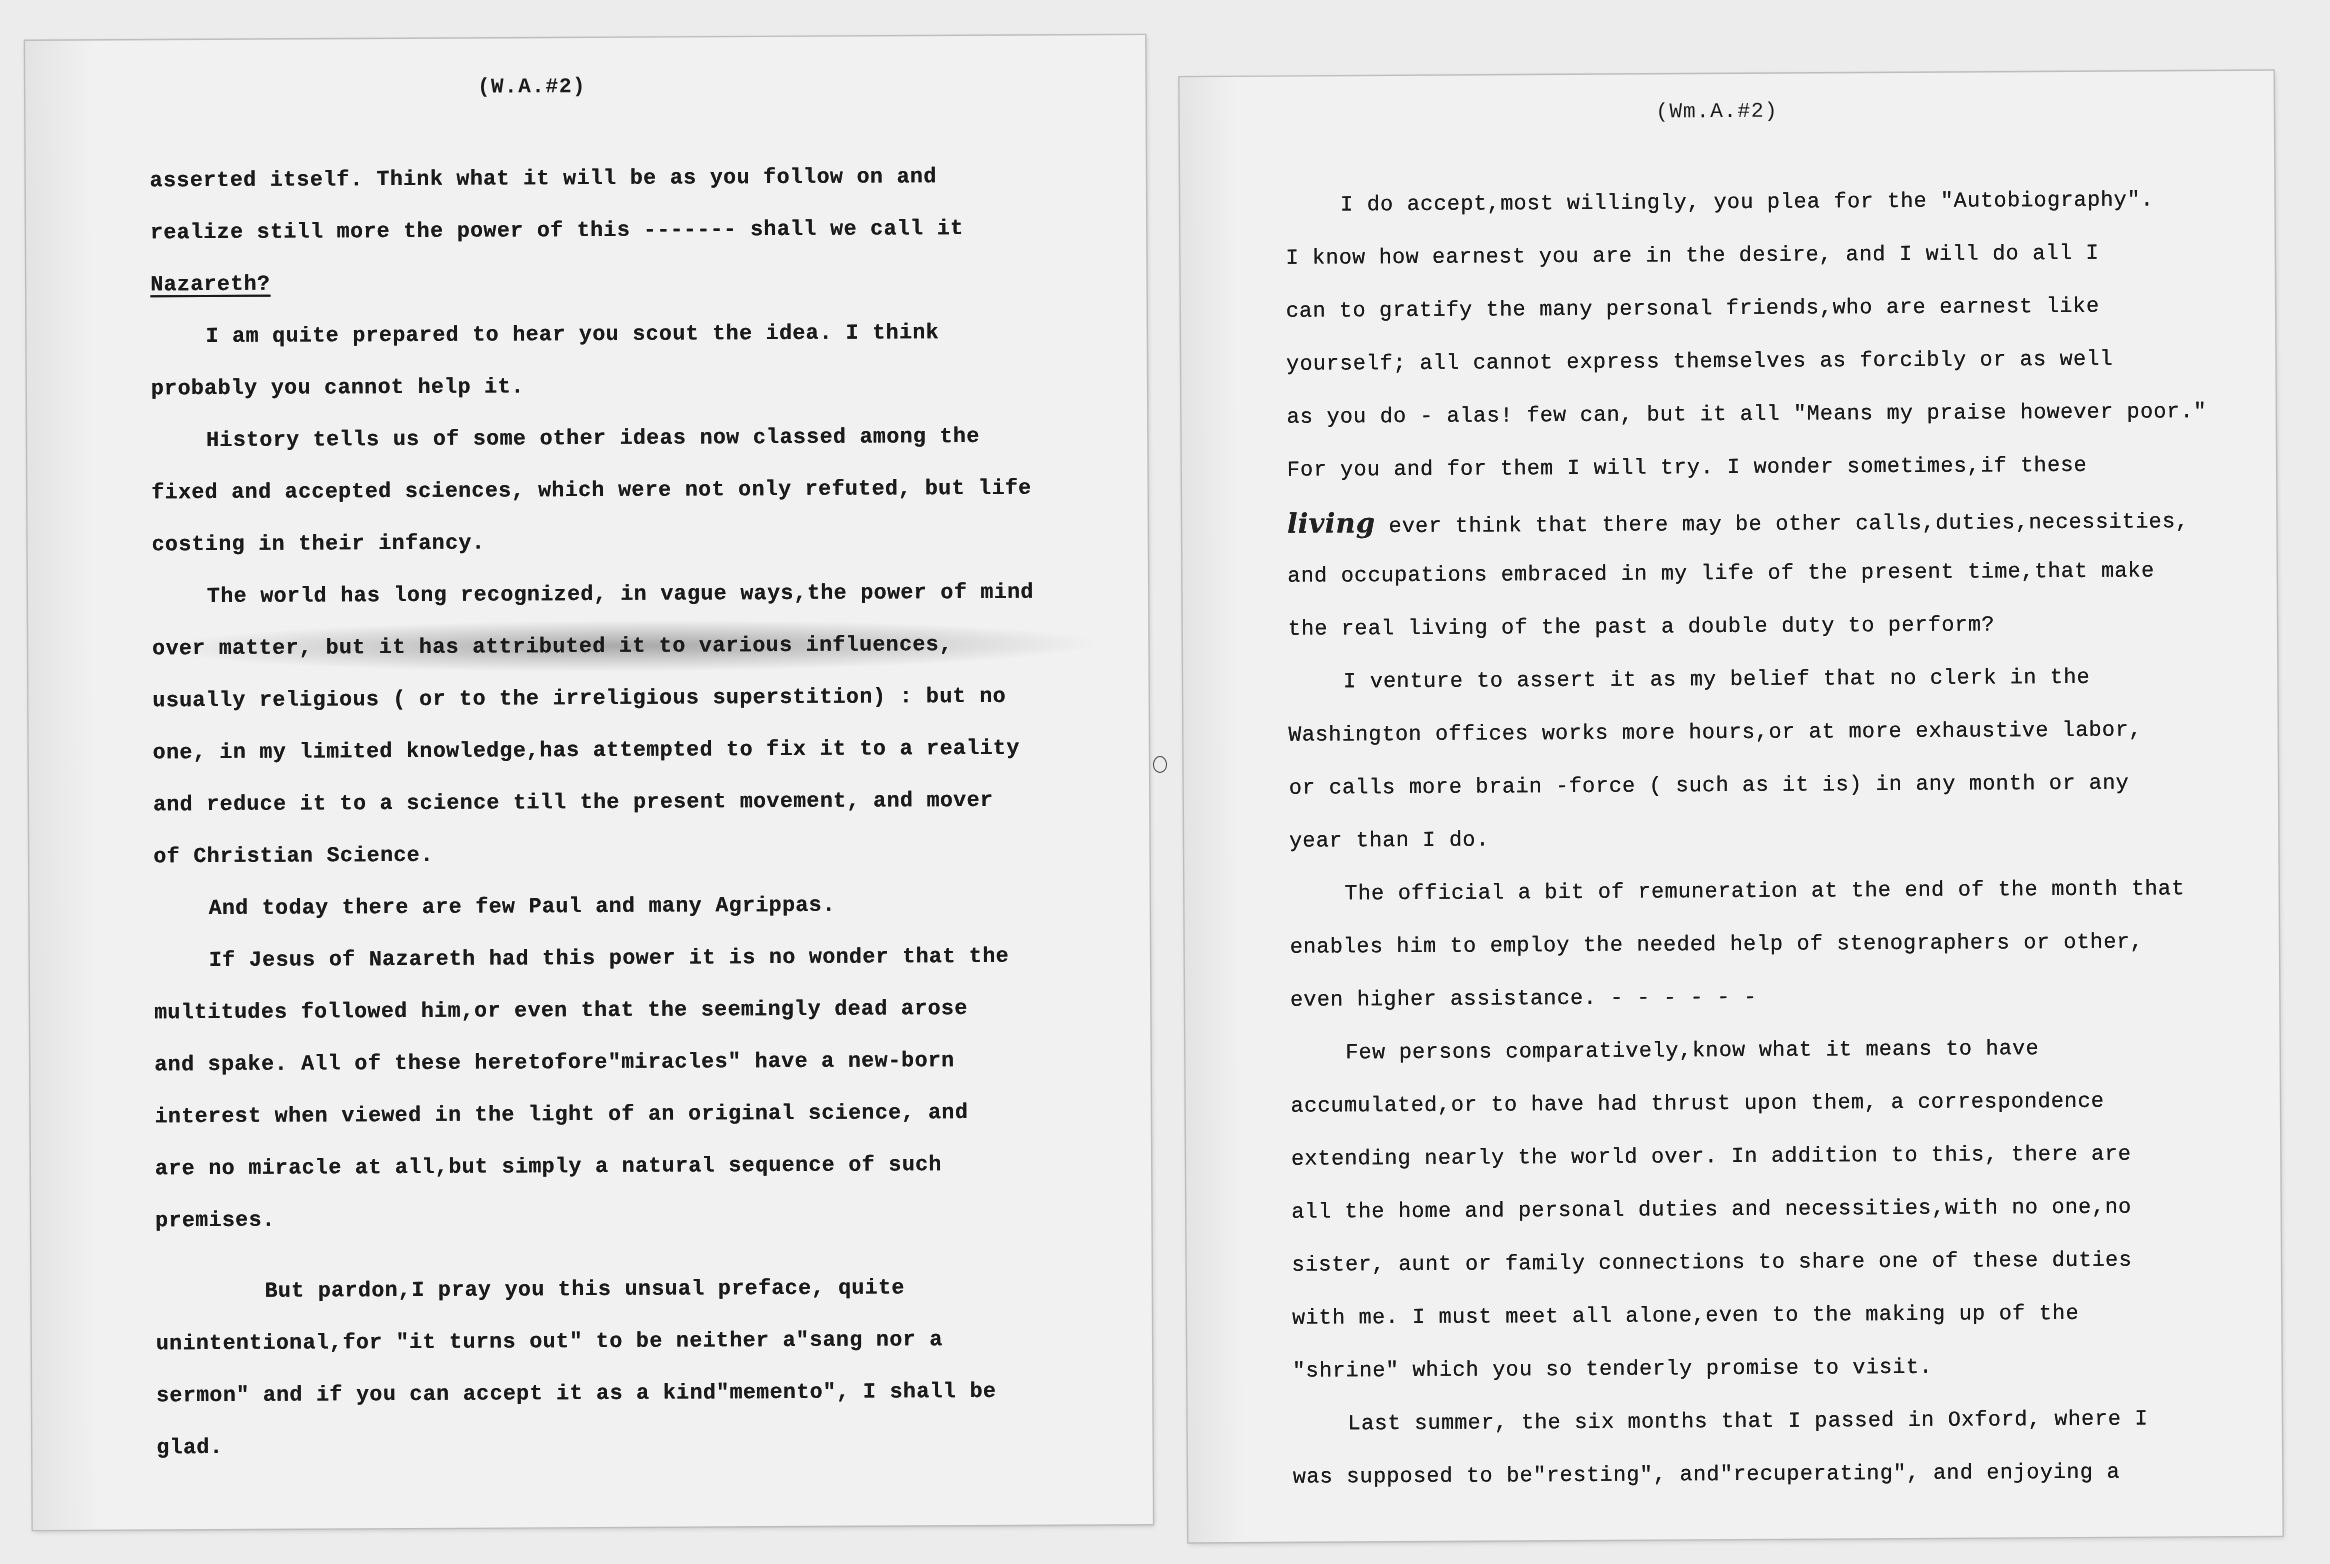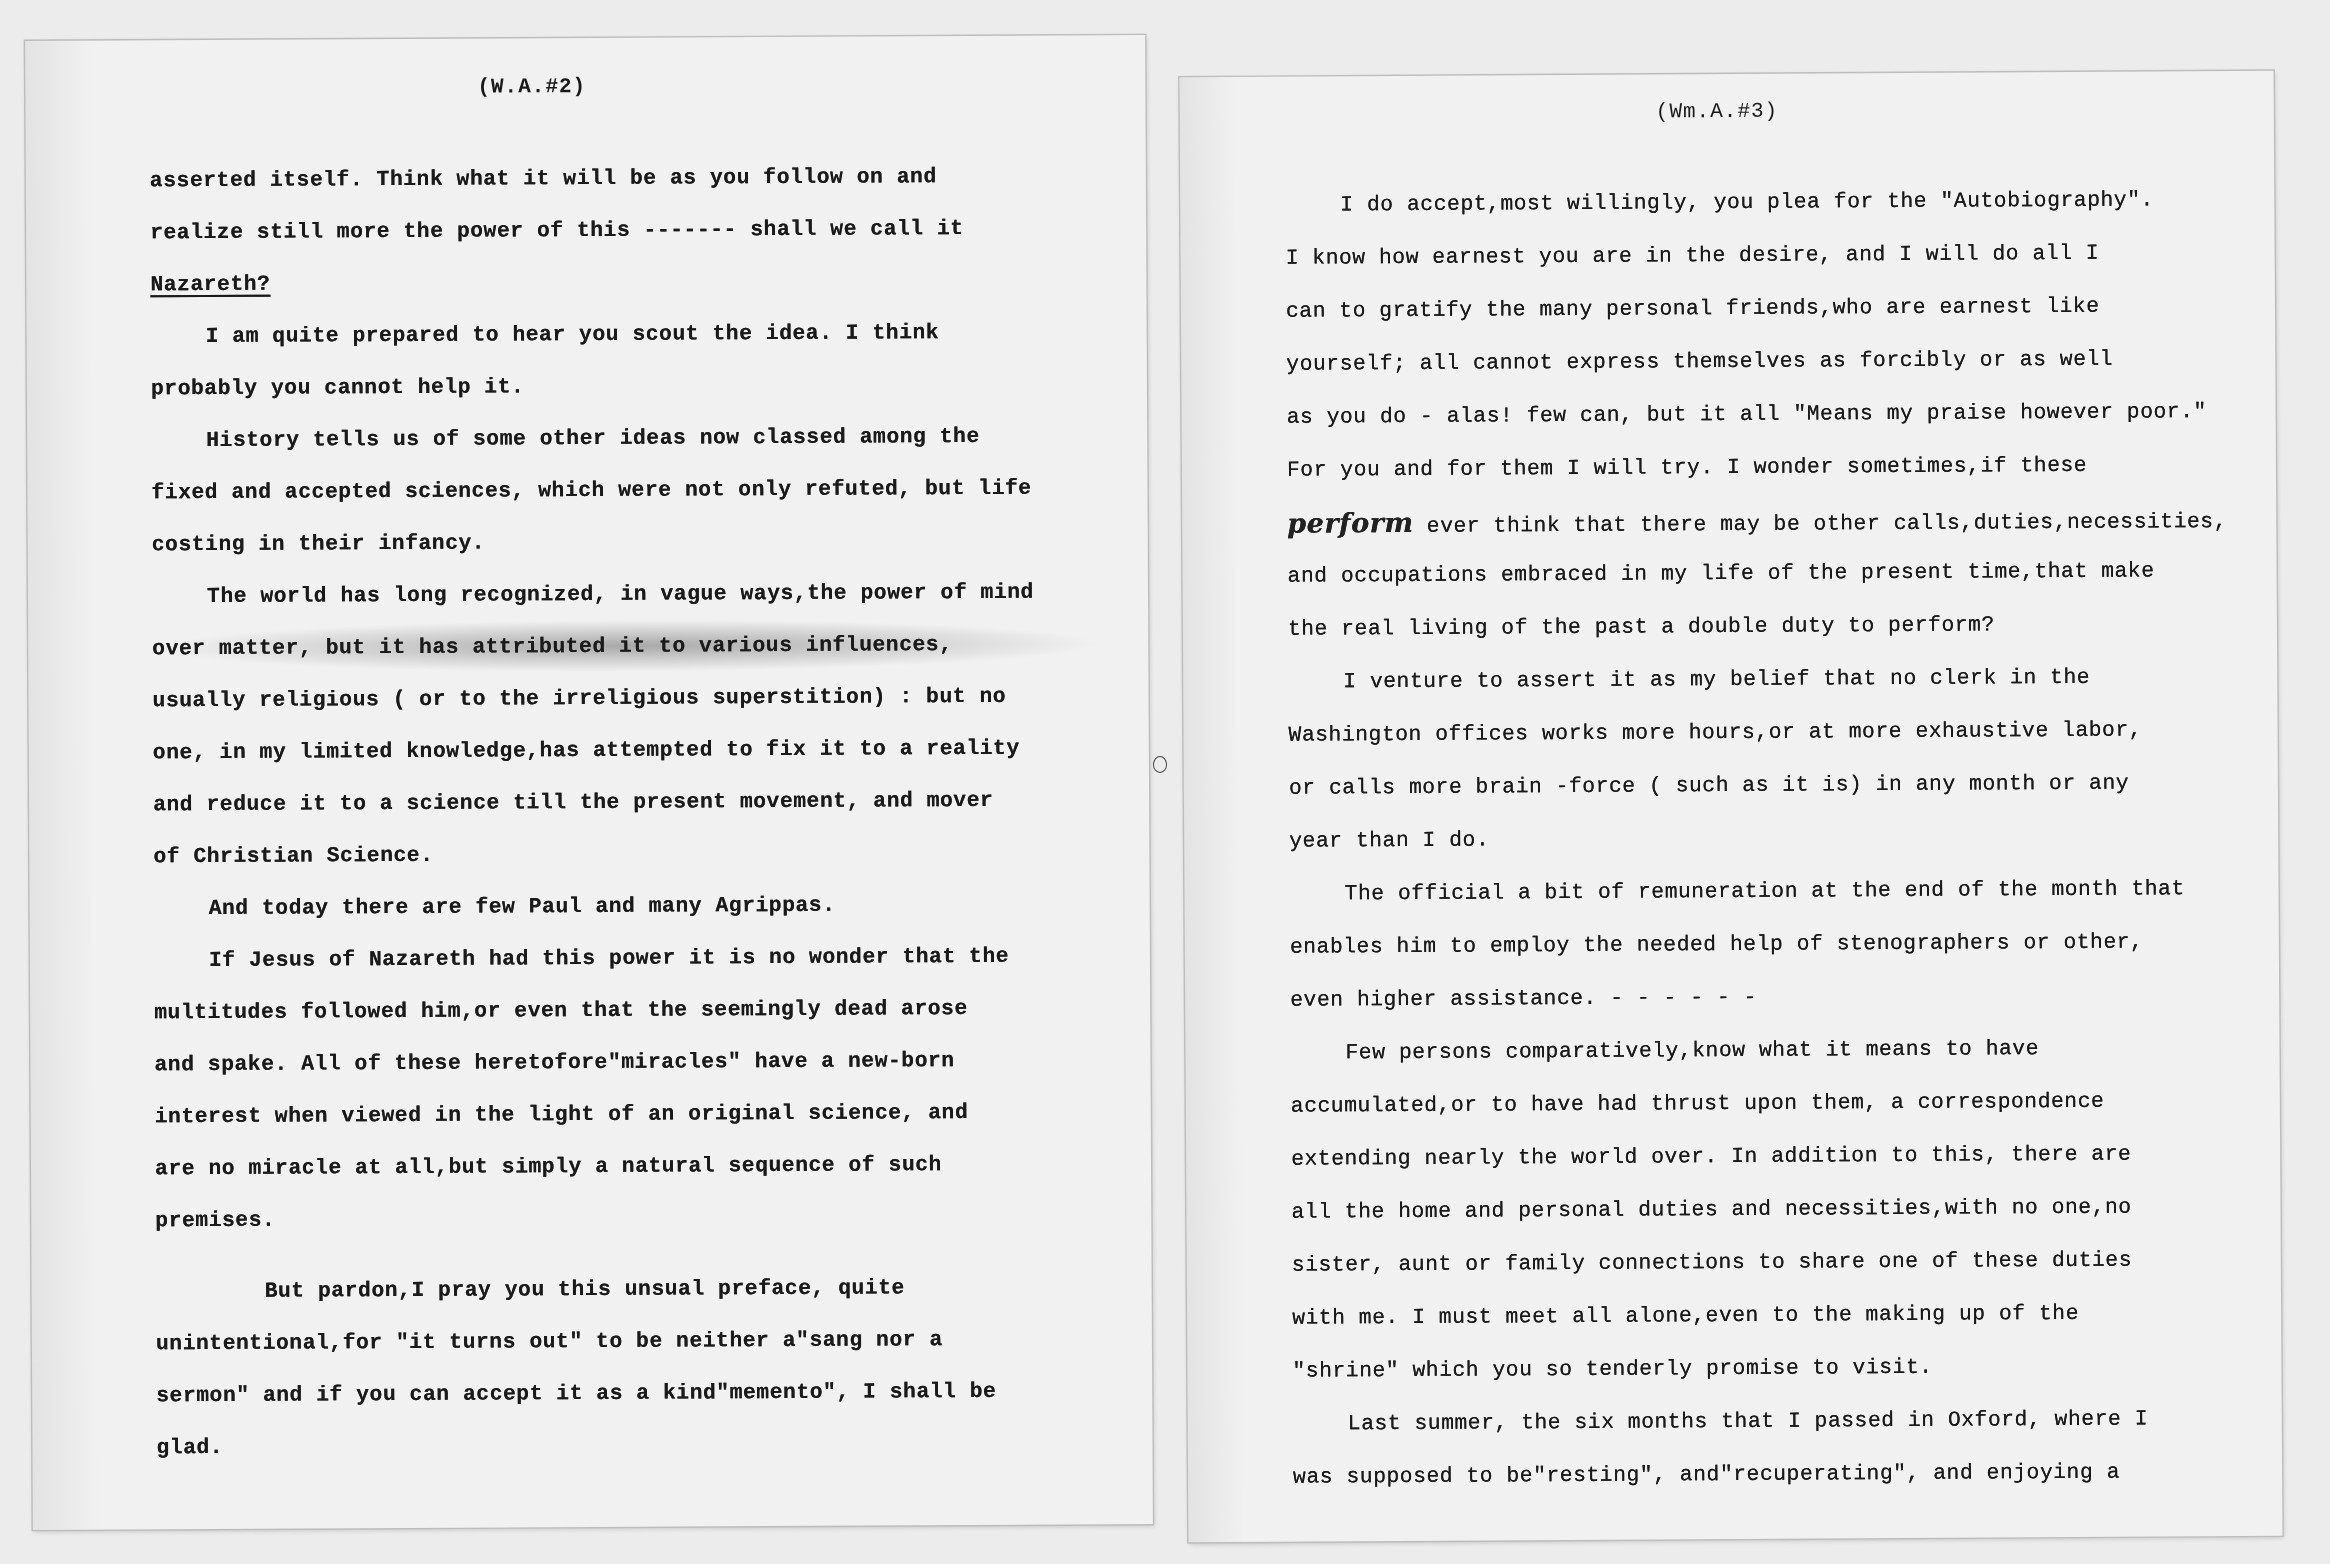"(Wm.A.#3)" div.page-header { text: 3 -> 2 }
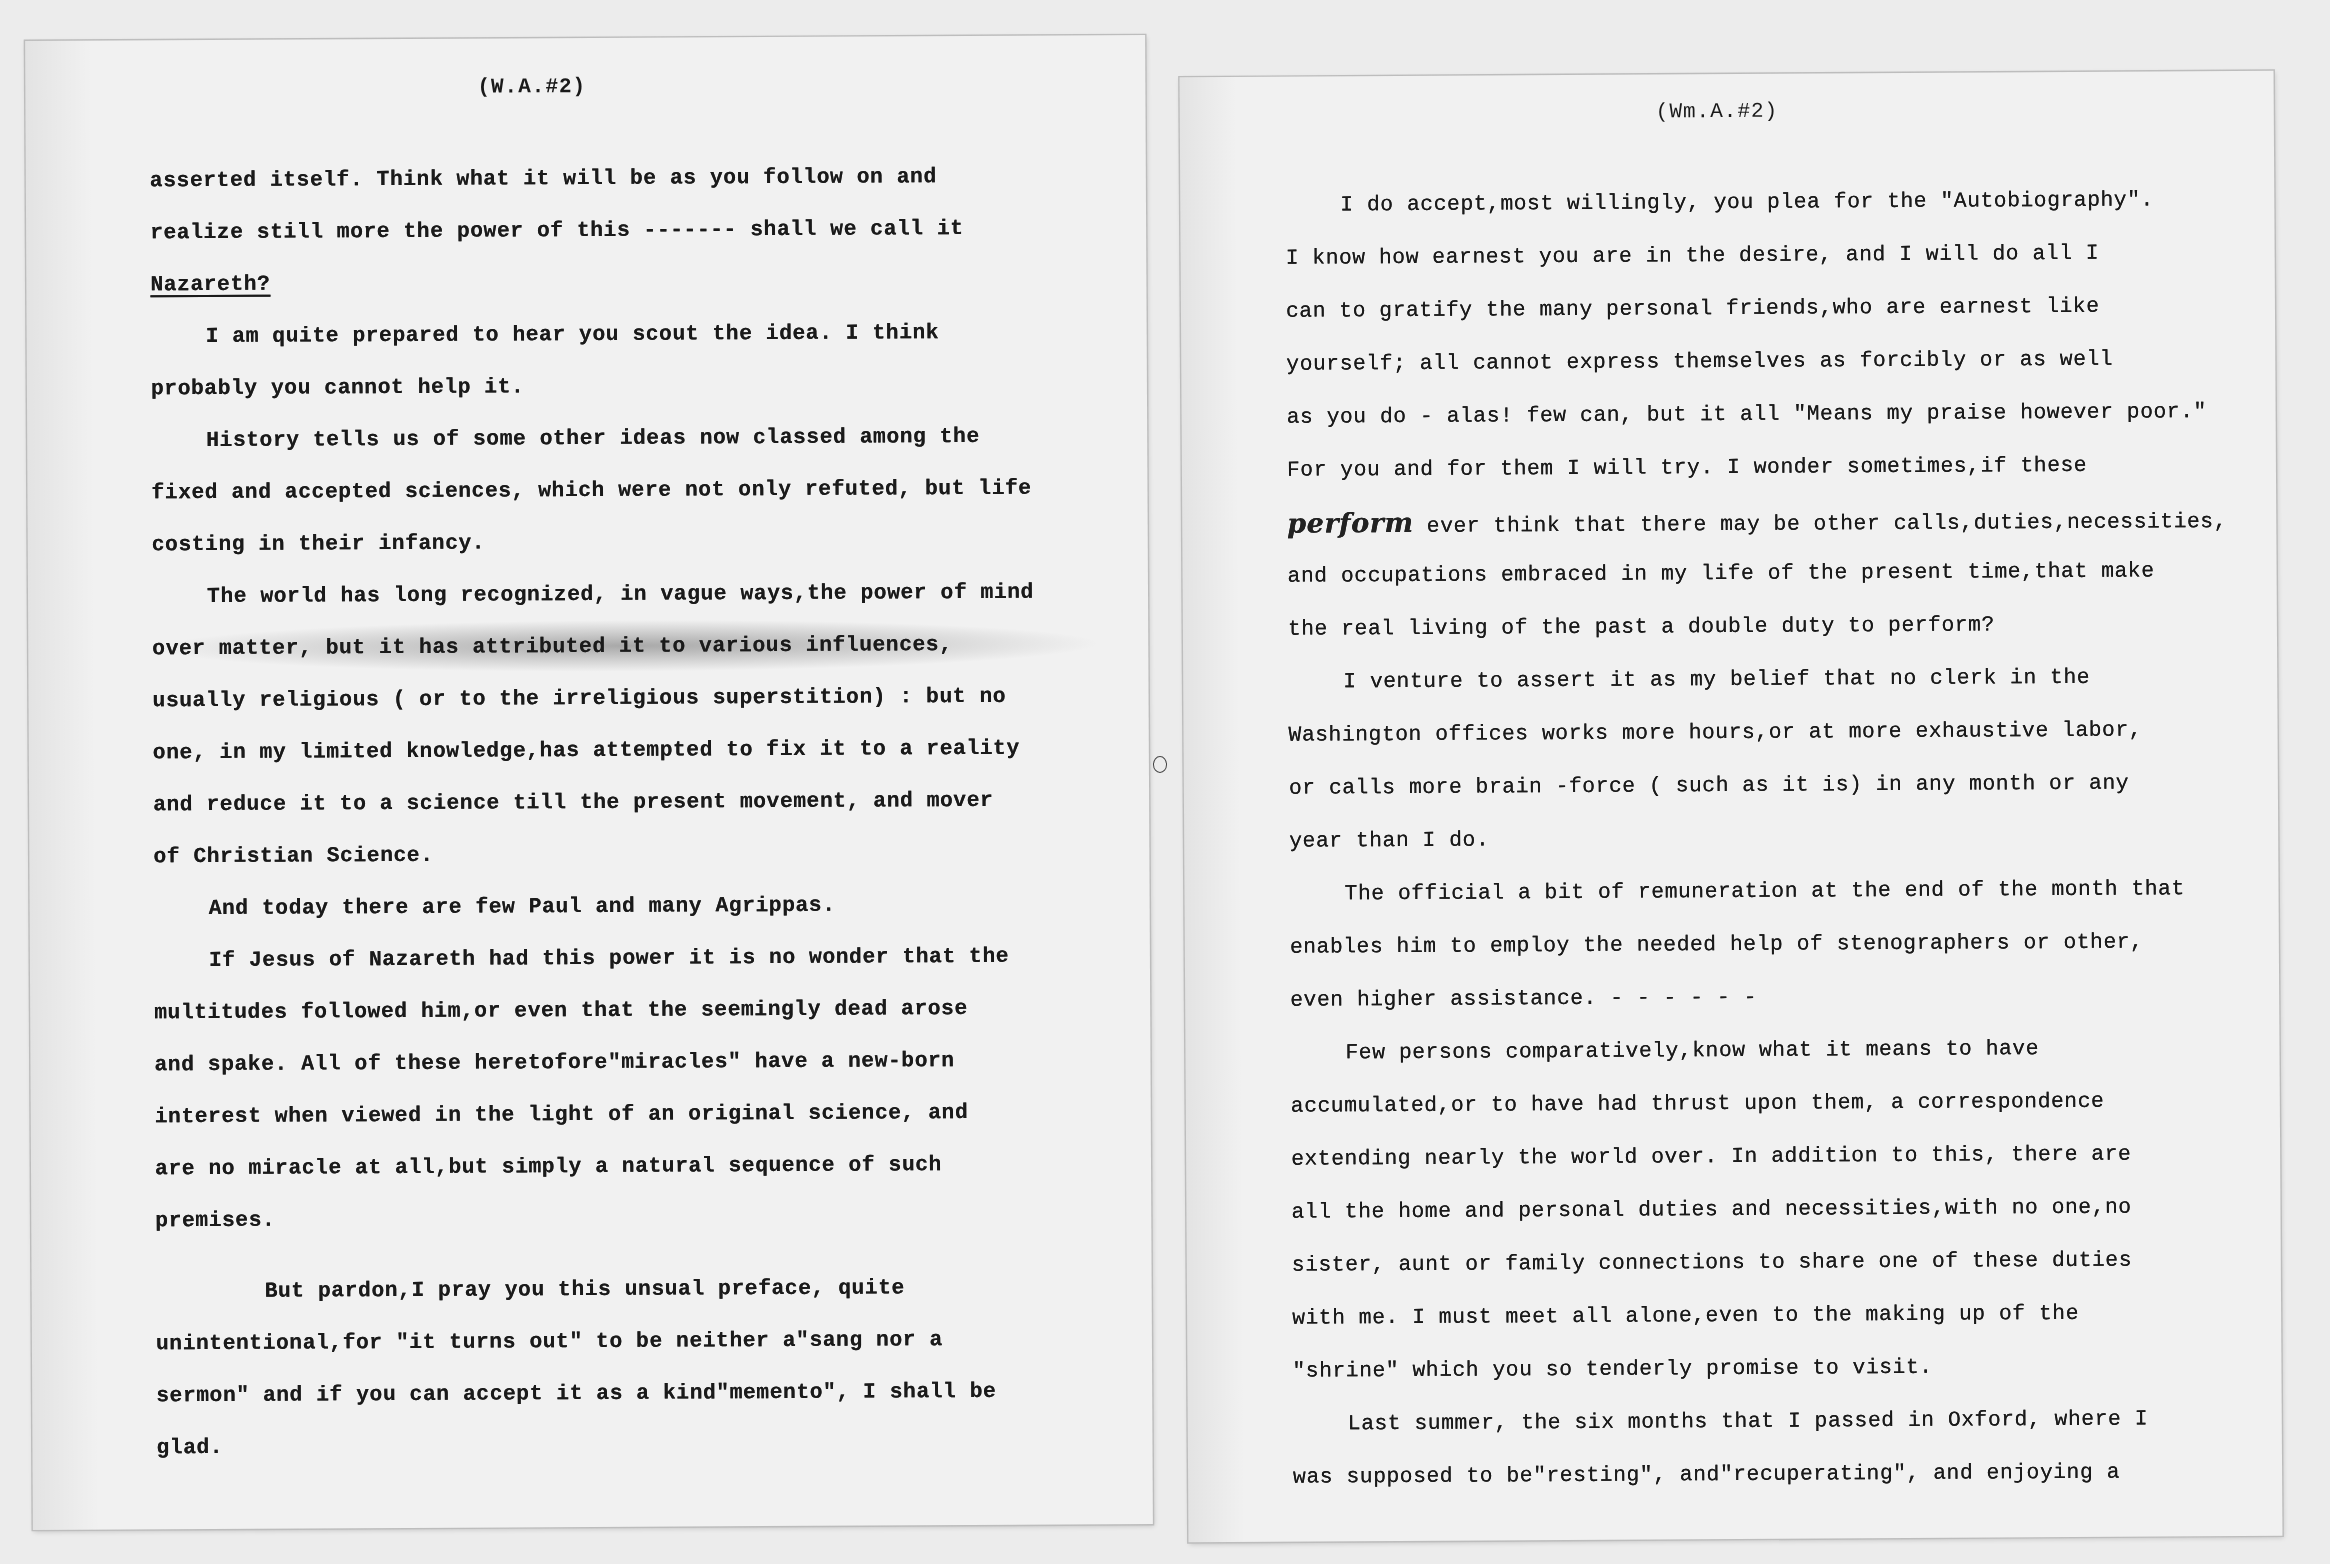"perform" span.handwritten { text: perform -> living }
